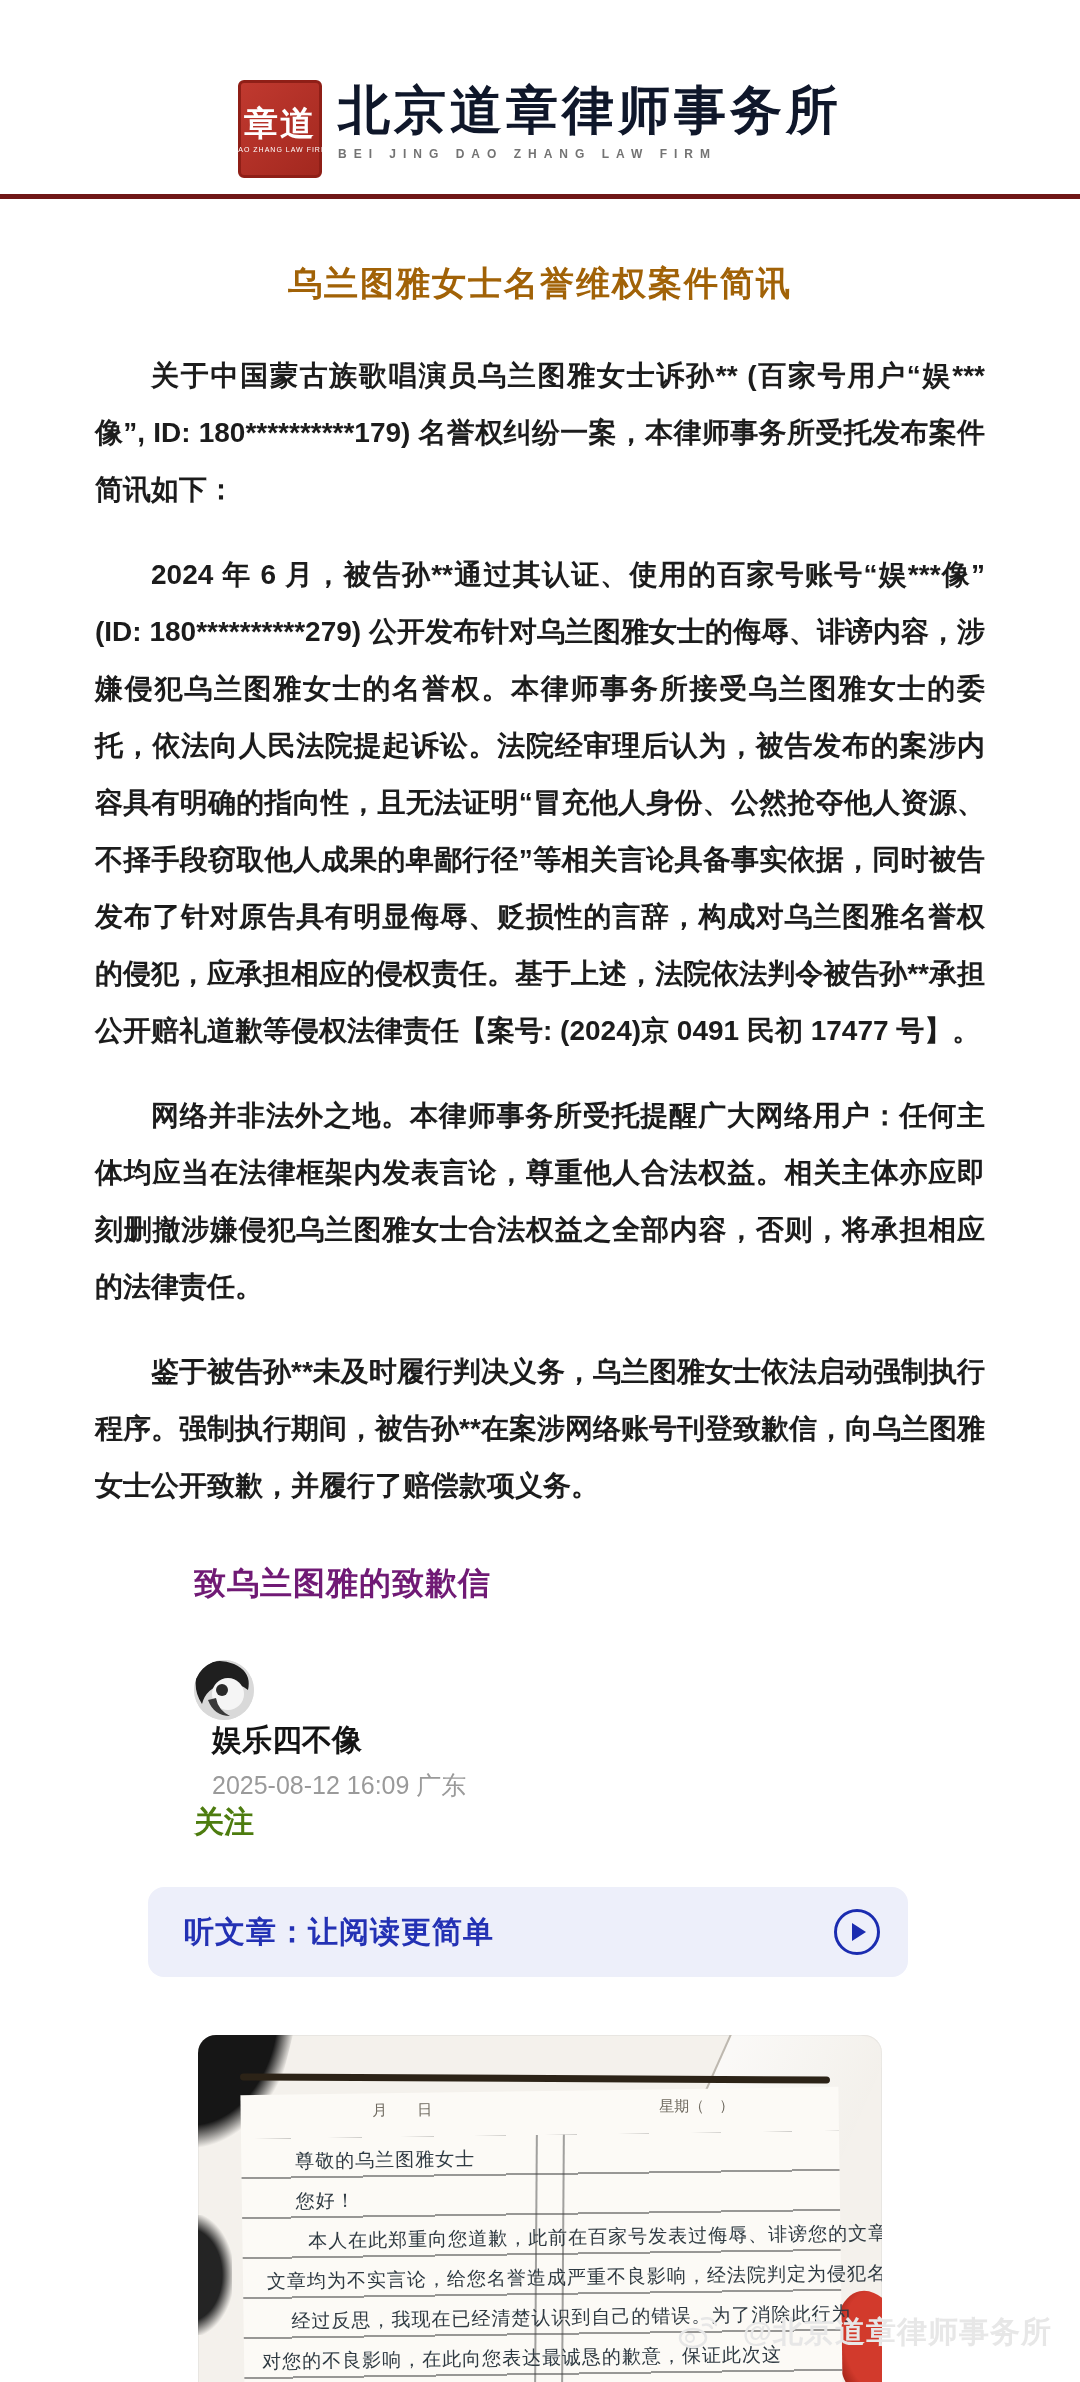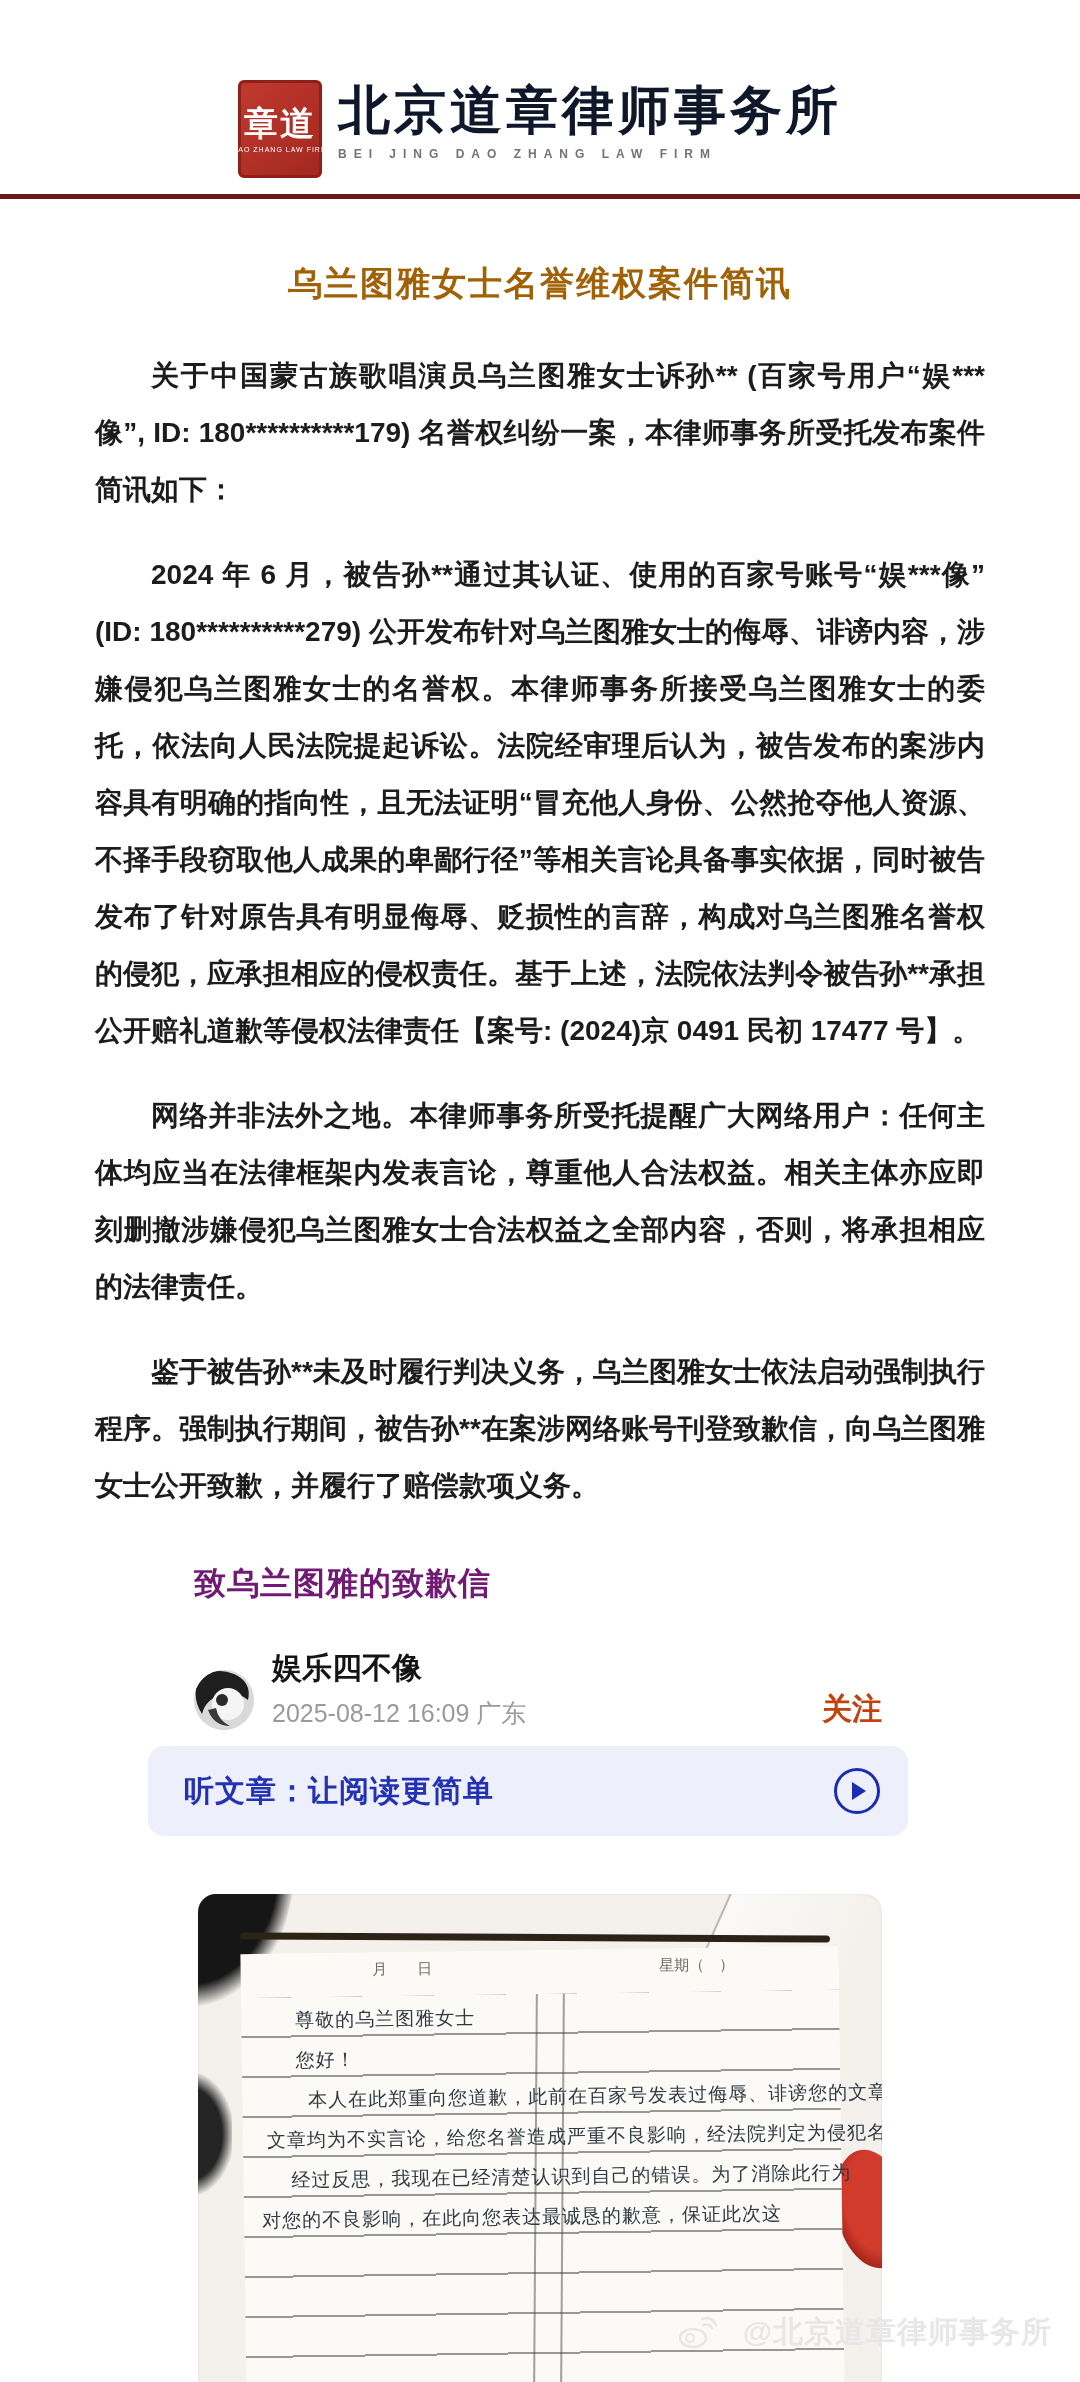"娱乐四不像" .author-row { align-items: flex-end -> flex-start; flex-direction: none -> column; margin-top: 42px -> 54px }
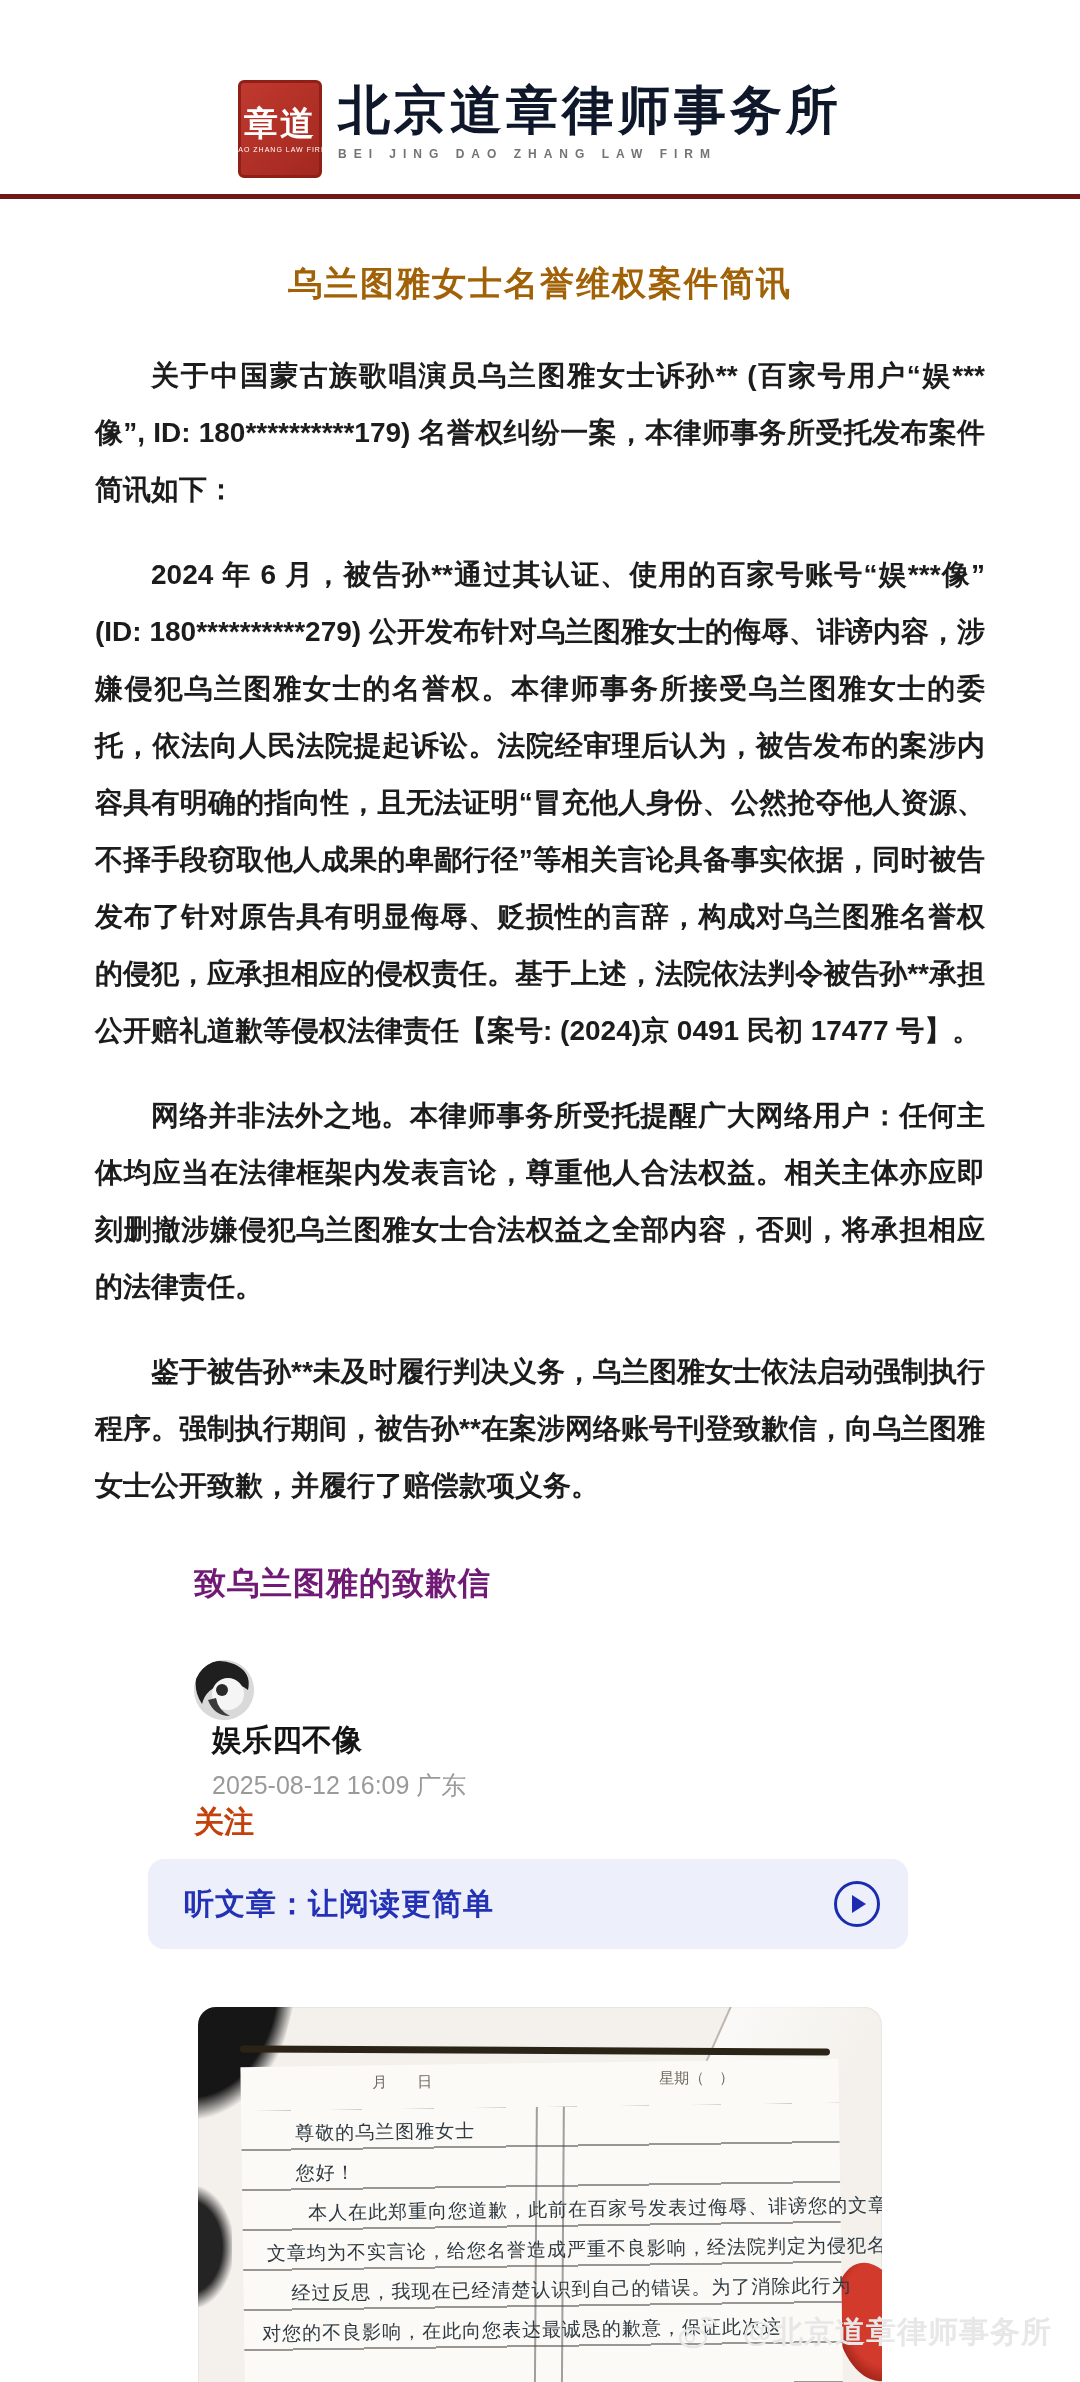"关注" .follow { color: #c2410c -> #4d7c0f }
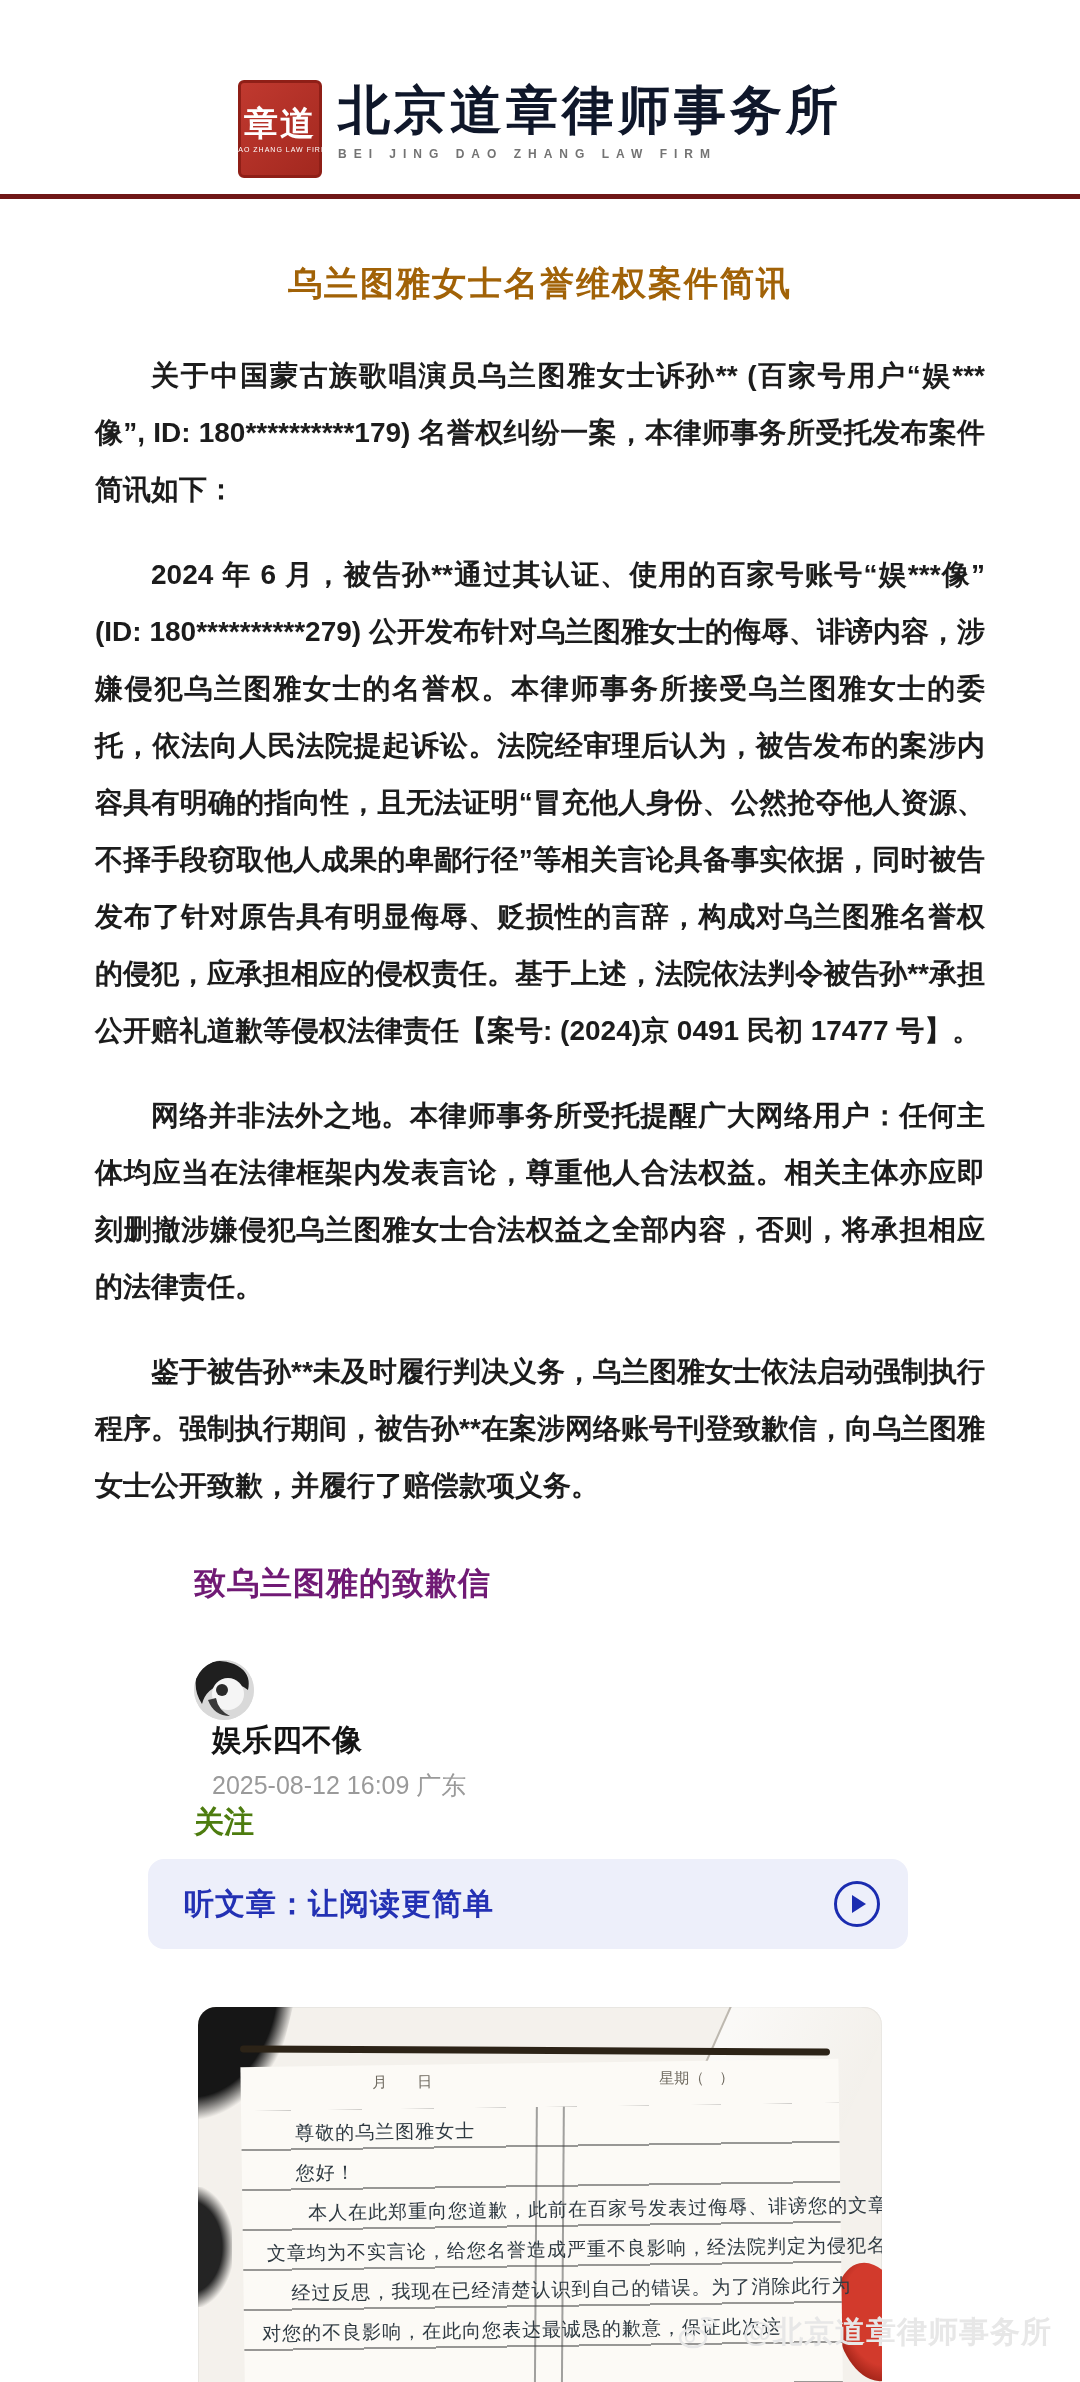"听文章：让阅读更简单" .listen-banner { margin-top: 16px -> 44px }
